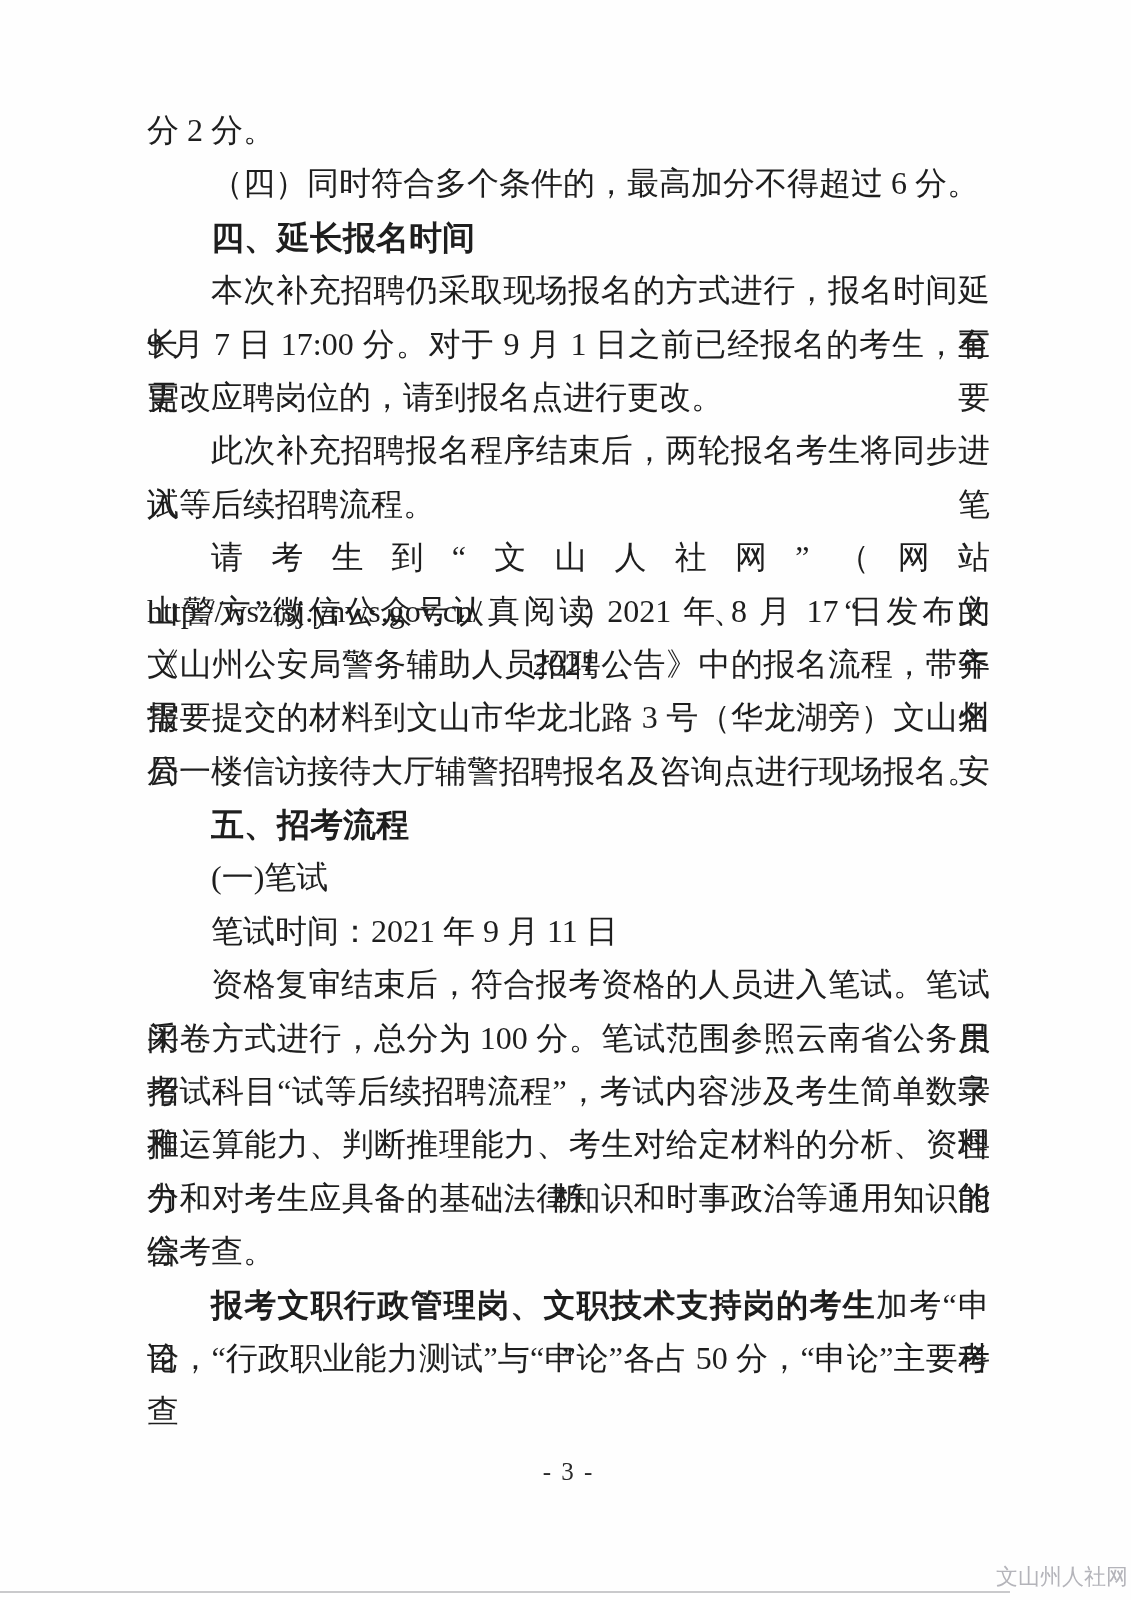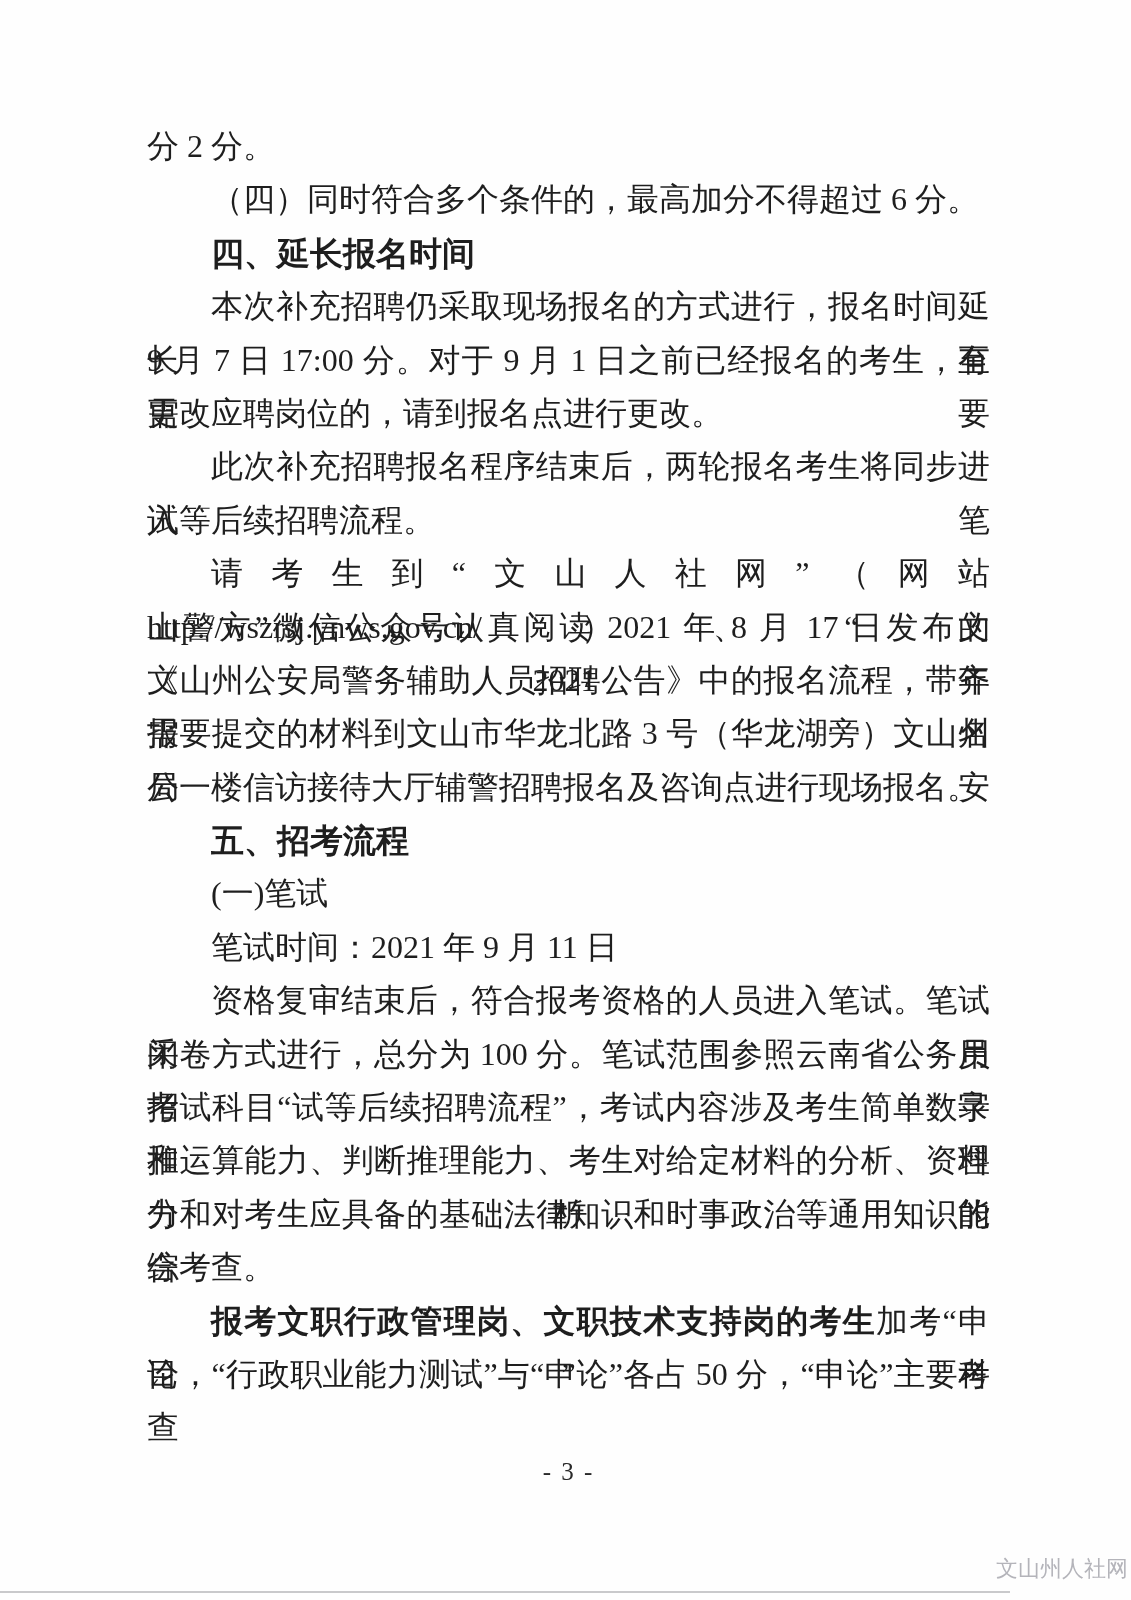"分 2 分。" .text-block { top: 120px -> 104px }
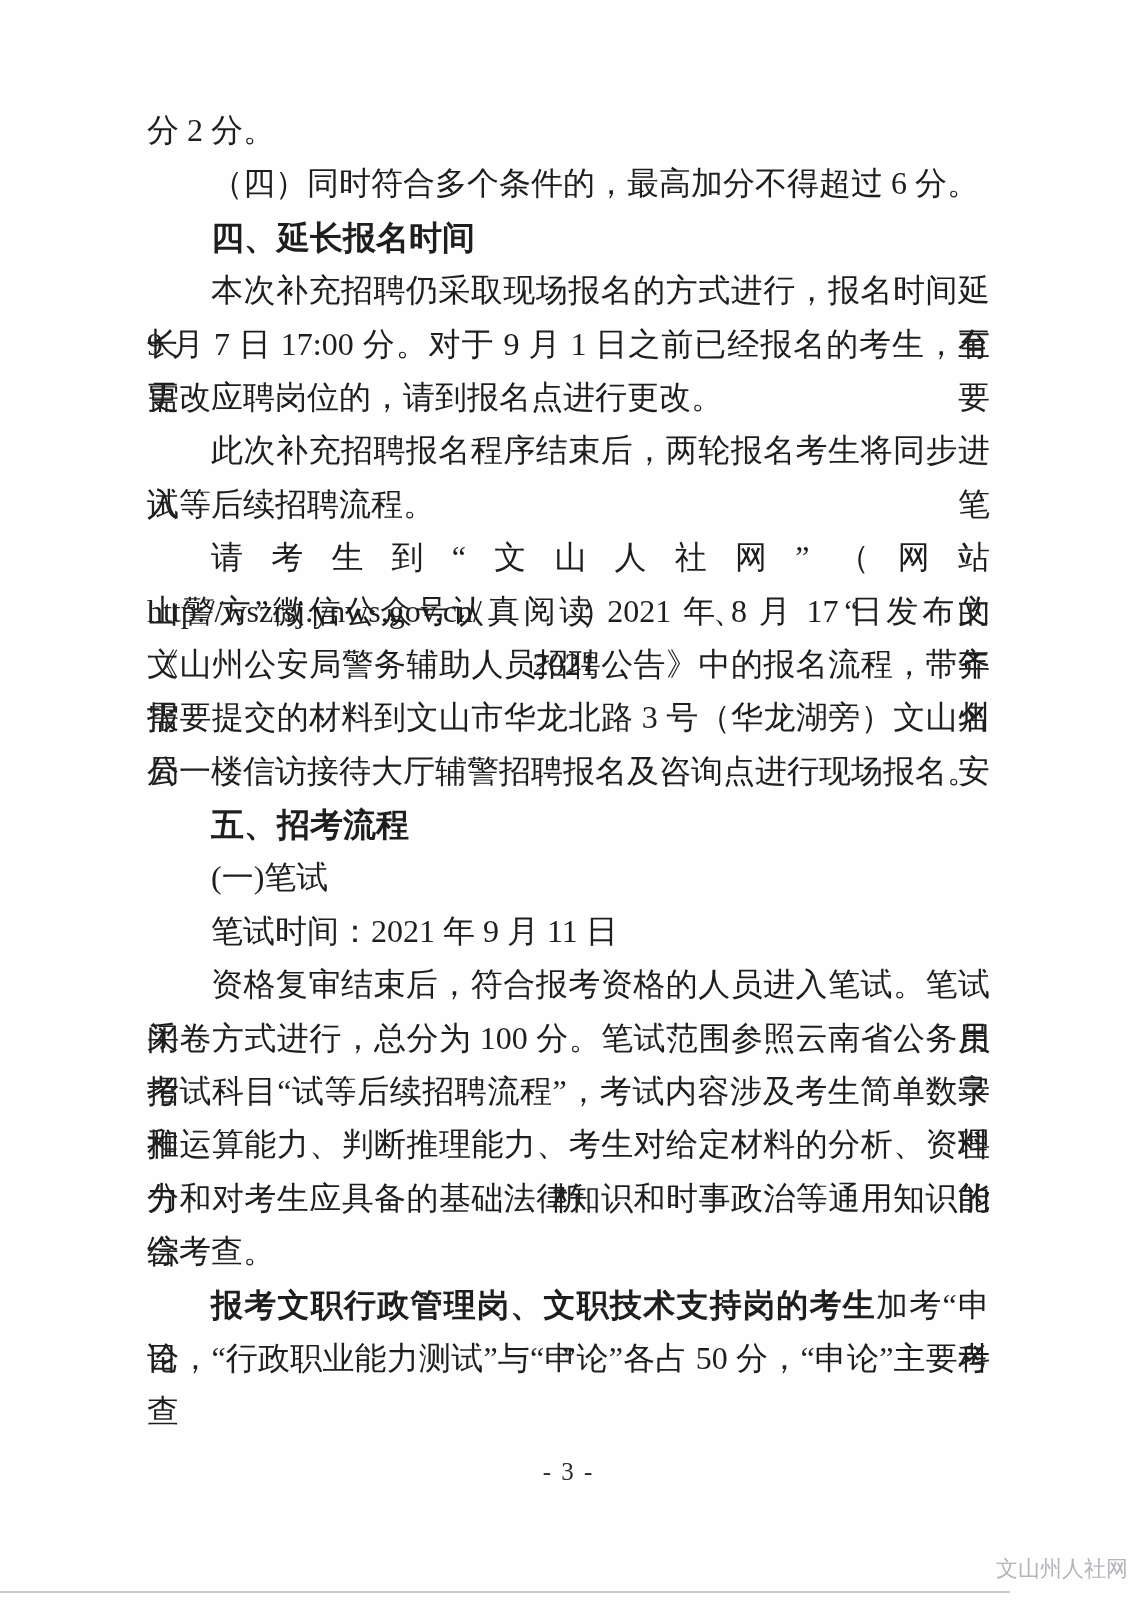"文山州人社网" .watermark { bottom: 16px -> 8px }
